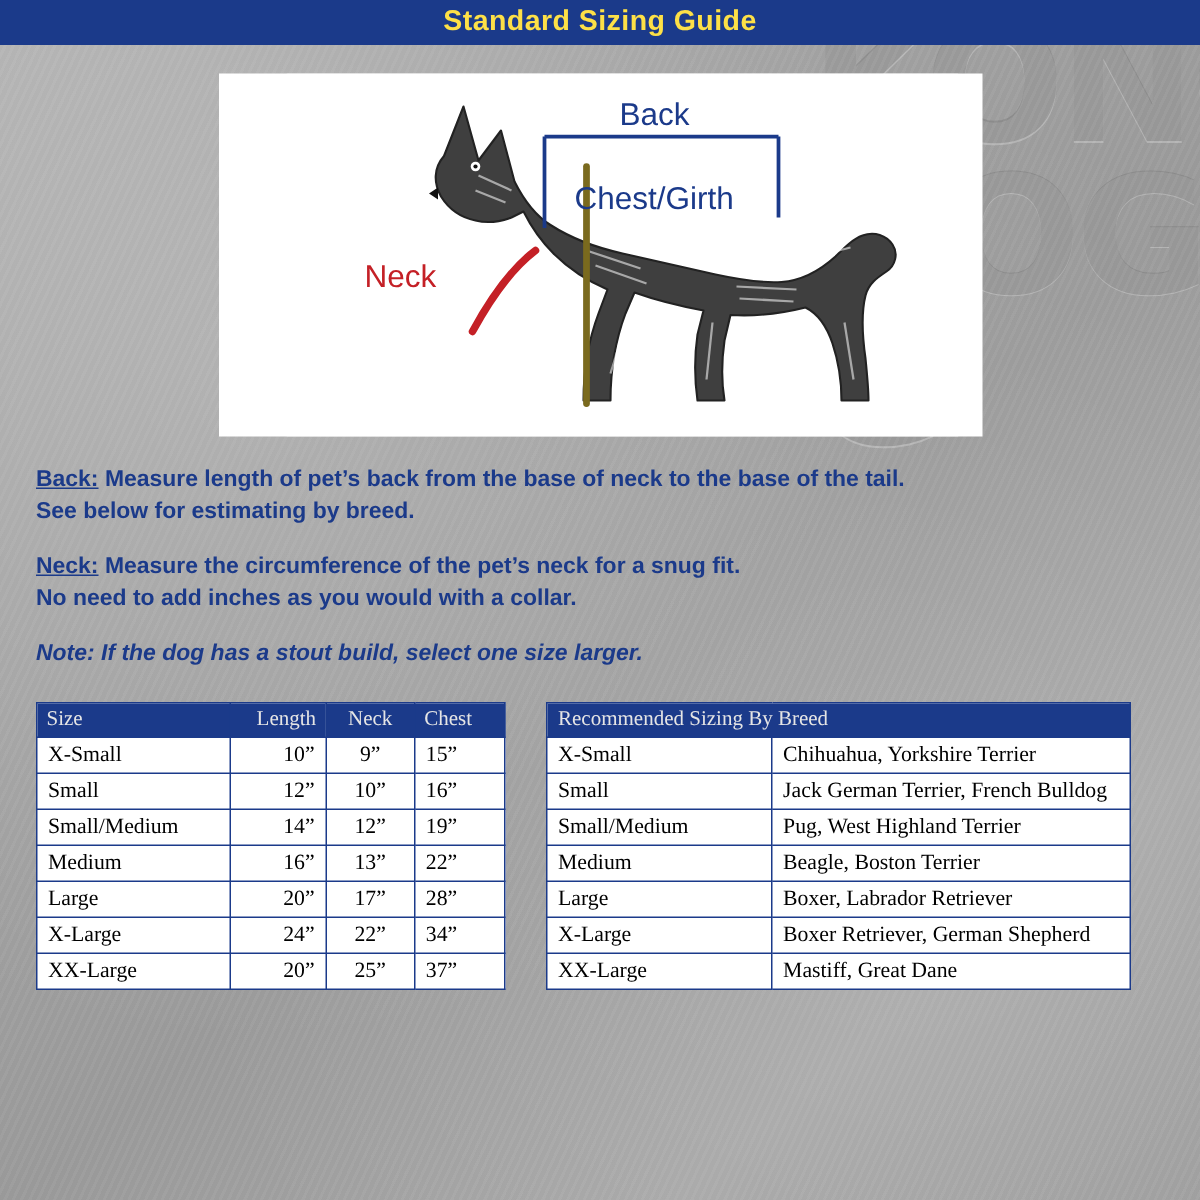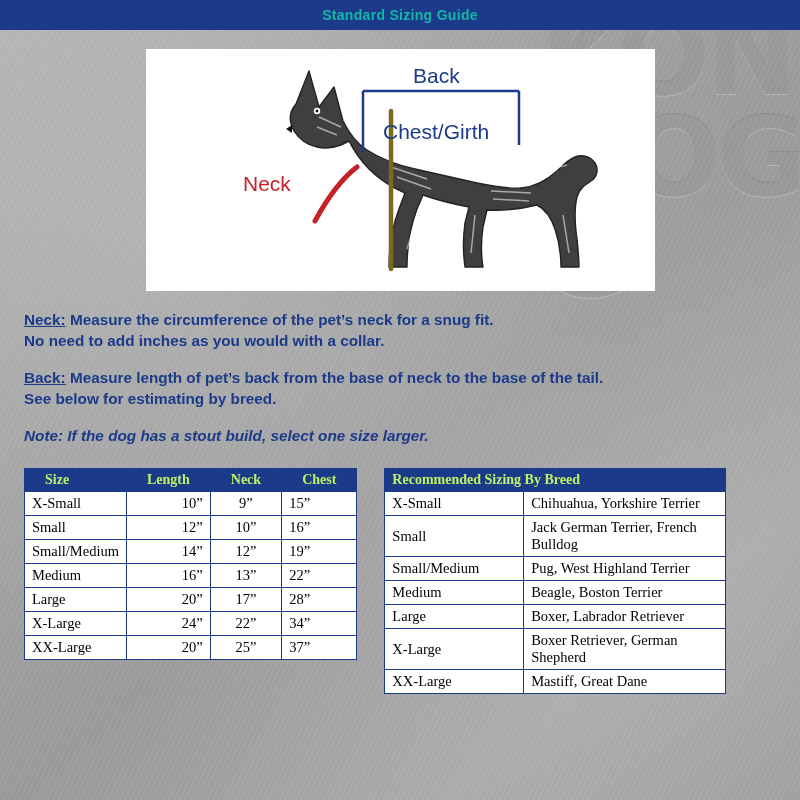"Standard Sizing Guide" .title-bar { color: #14b8a6 -> #fde047; font-size: 14px -> 19px }
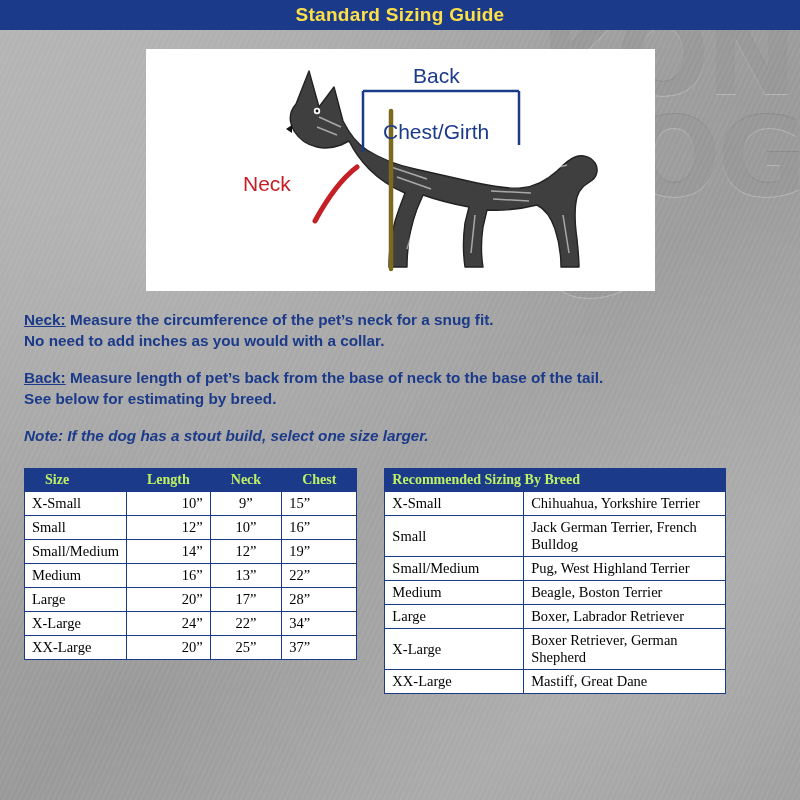"Neck: Measure the circumference of" p { order: before "Back: Measure length of pet’s" -> after "Back: Measure length of pet’s" }
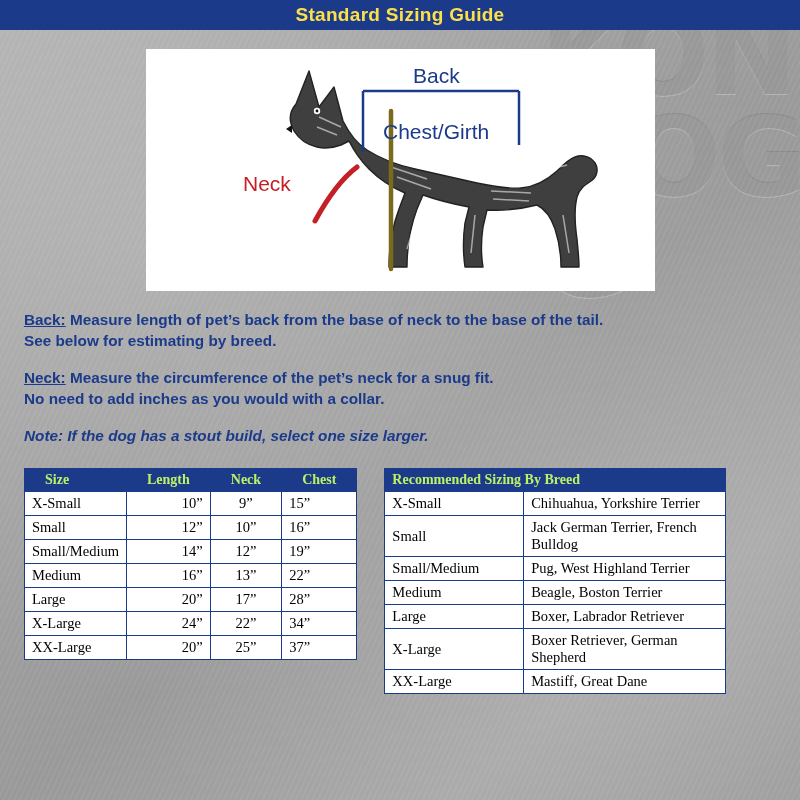"Size" th { color: #bef264 -> #e5e5e5; font-weight: bold -> normal; padding: 3px 20px -> 3px 6px }
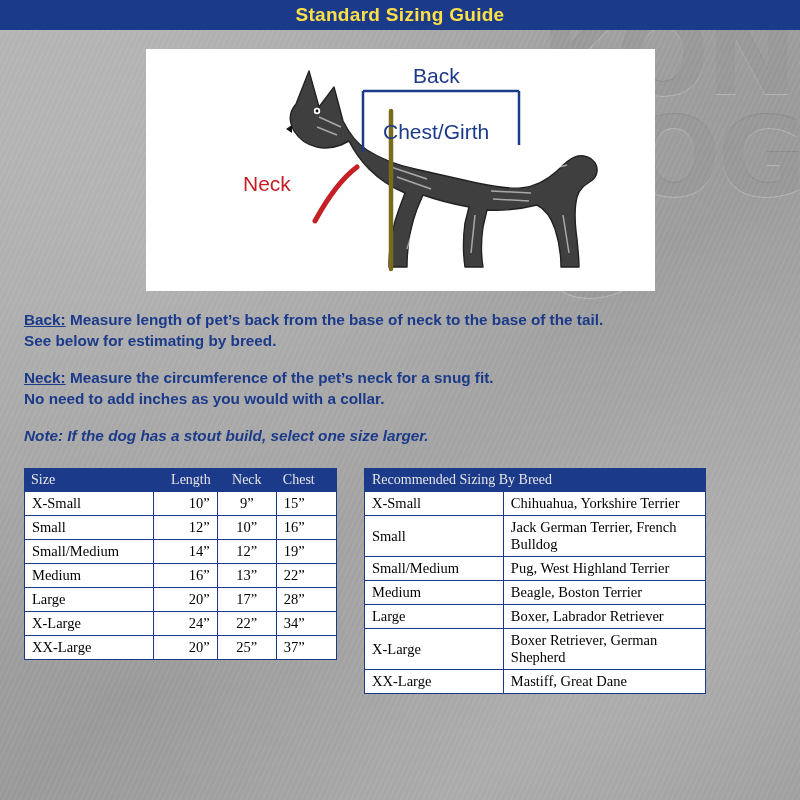"Recommended Sizing By Breed" .breed-table { width: 342px -> 390px }
